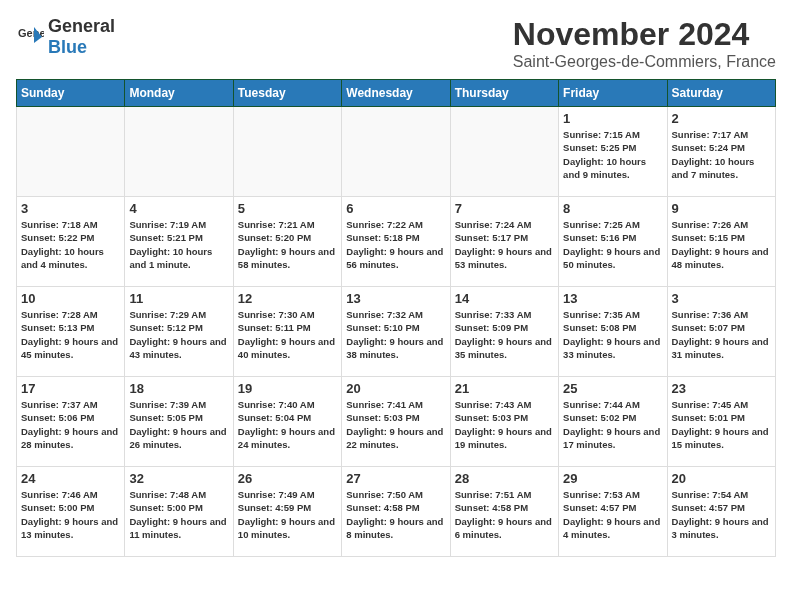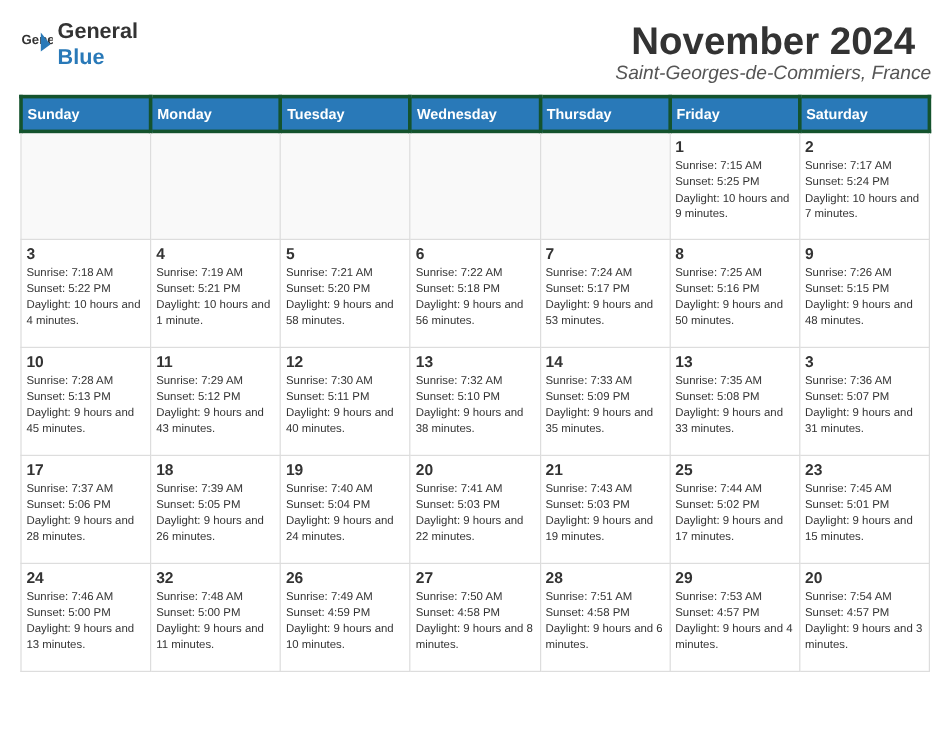"November 2024" .title-block { text-align: center -> left }
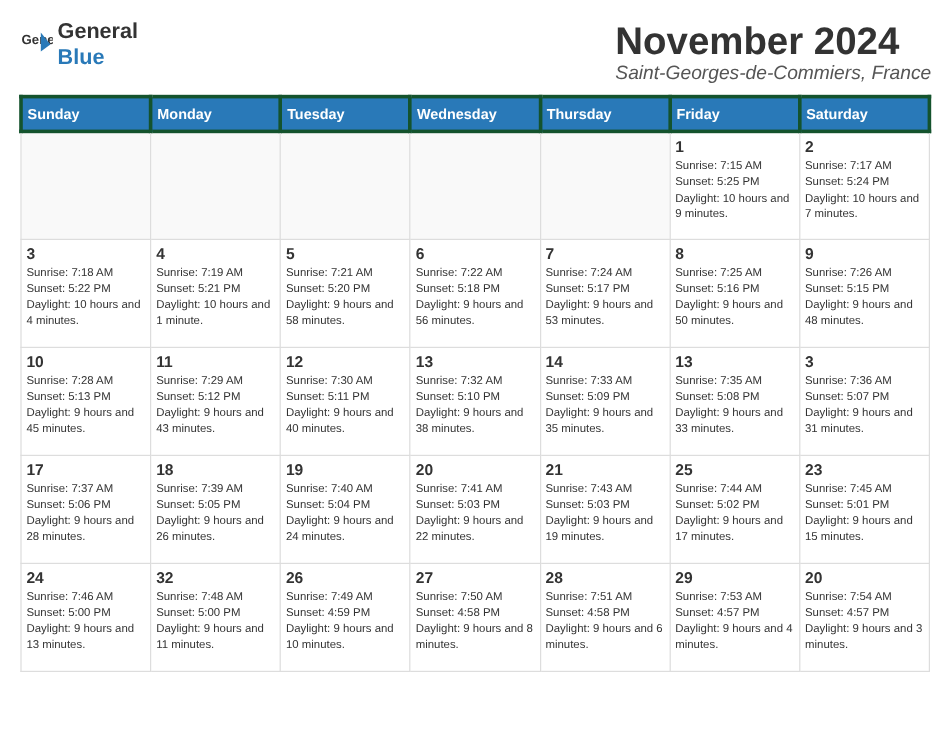"Saint-Georges-de-Commiers, France" .subtitle { font-style: italic -> none }
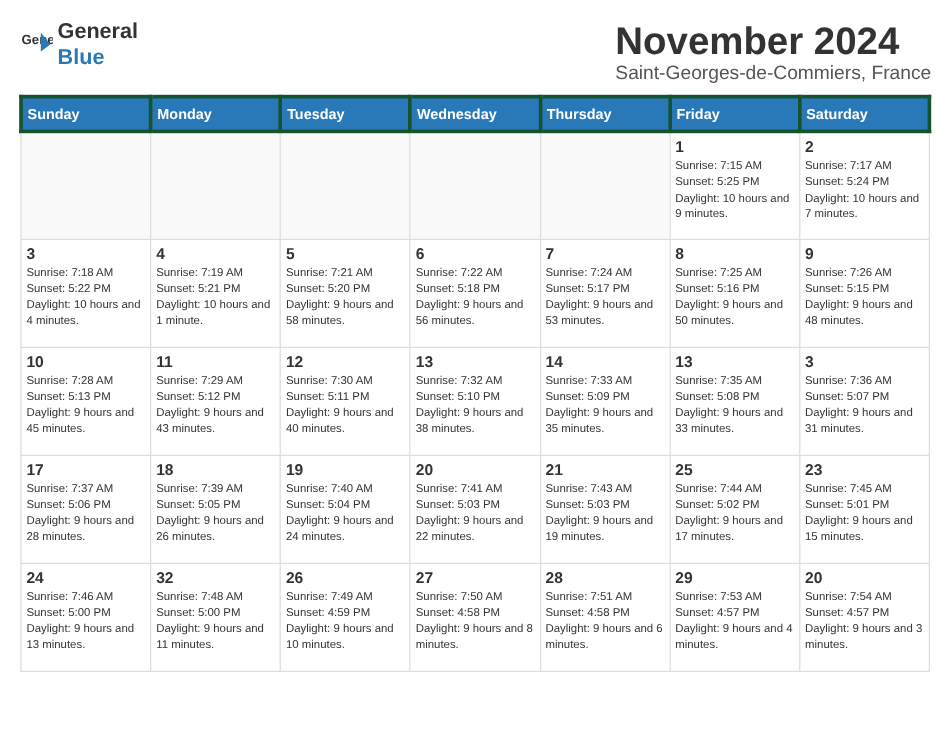"Sunday" .calendar-table th { border: 3px solid #14532d -> 1px solid #14532d }
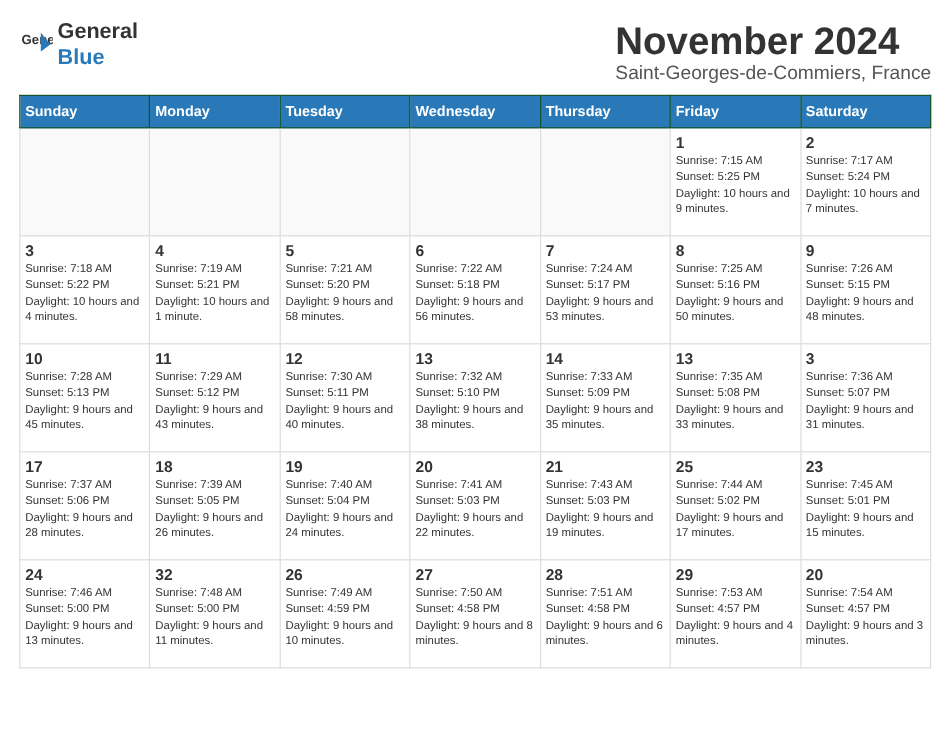"Sunrise: 7:15 AM" .day-info { font-weight: none -> bold }
